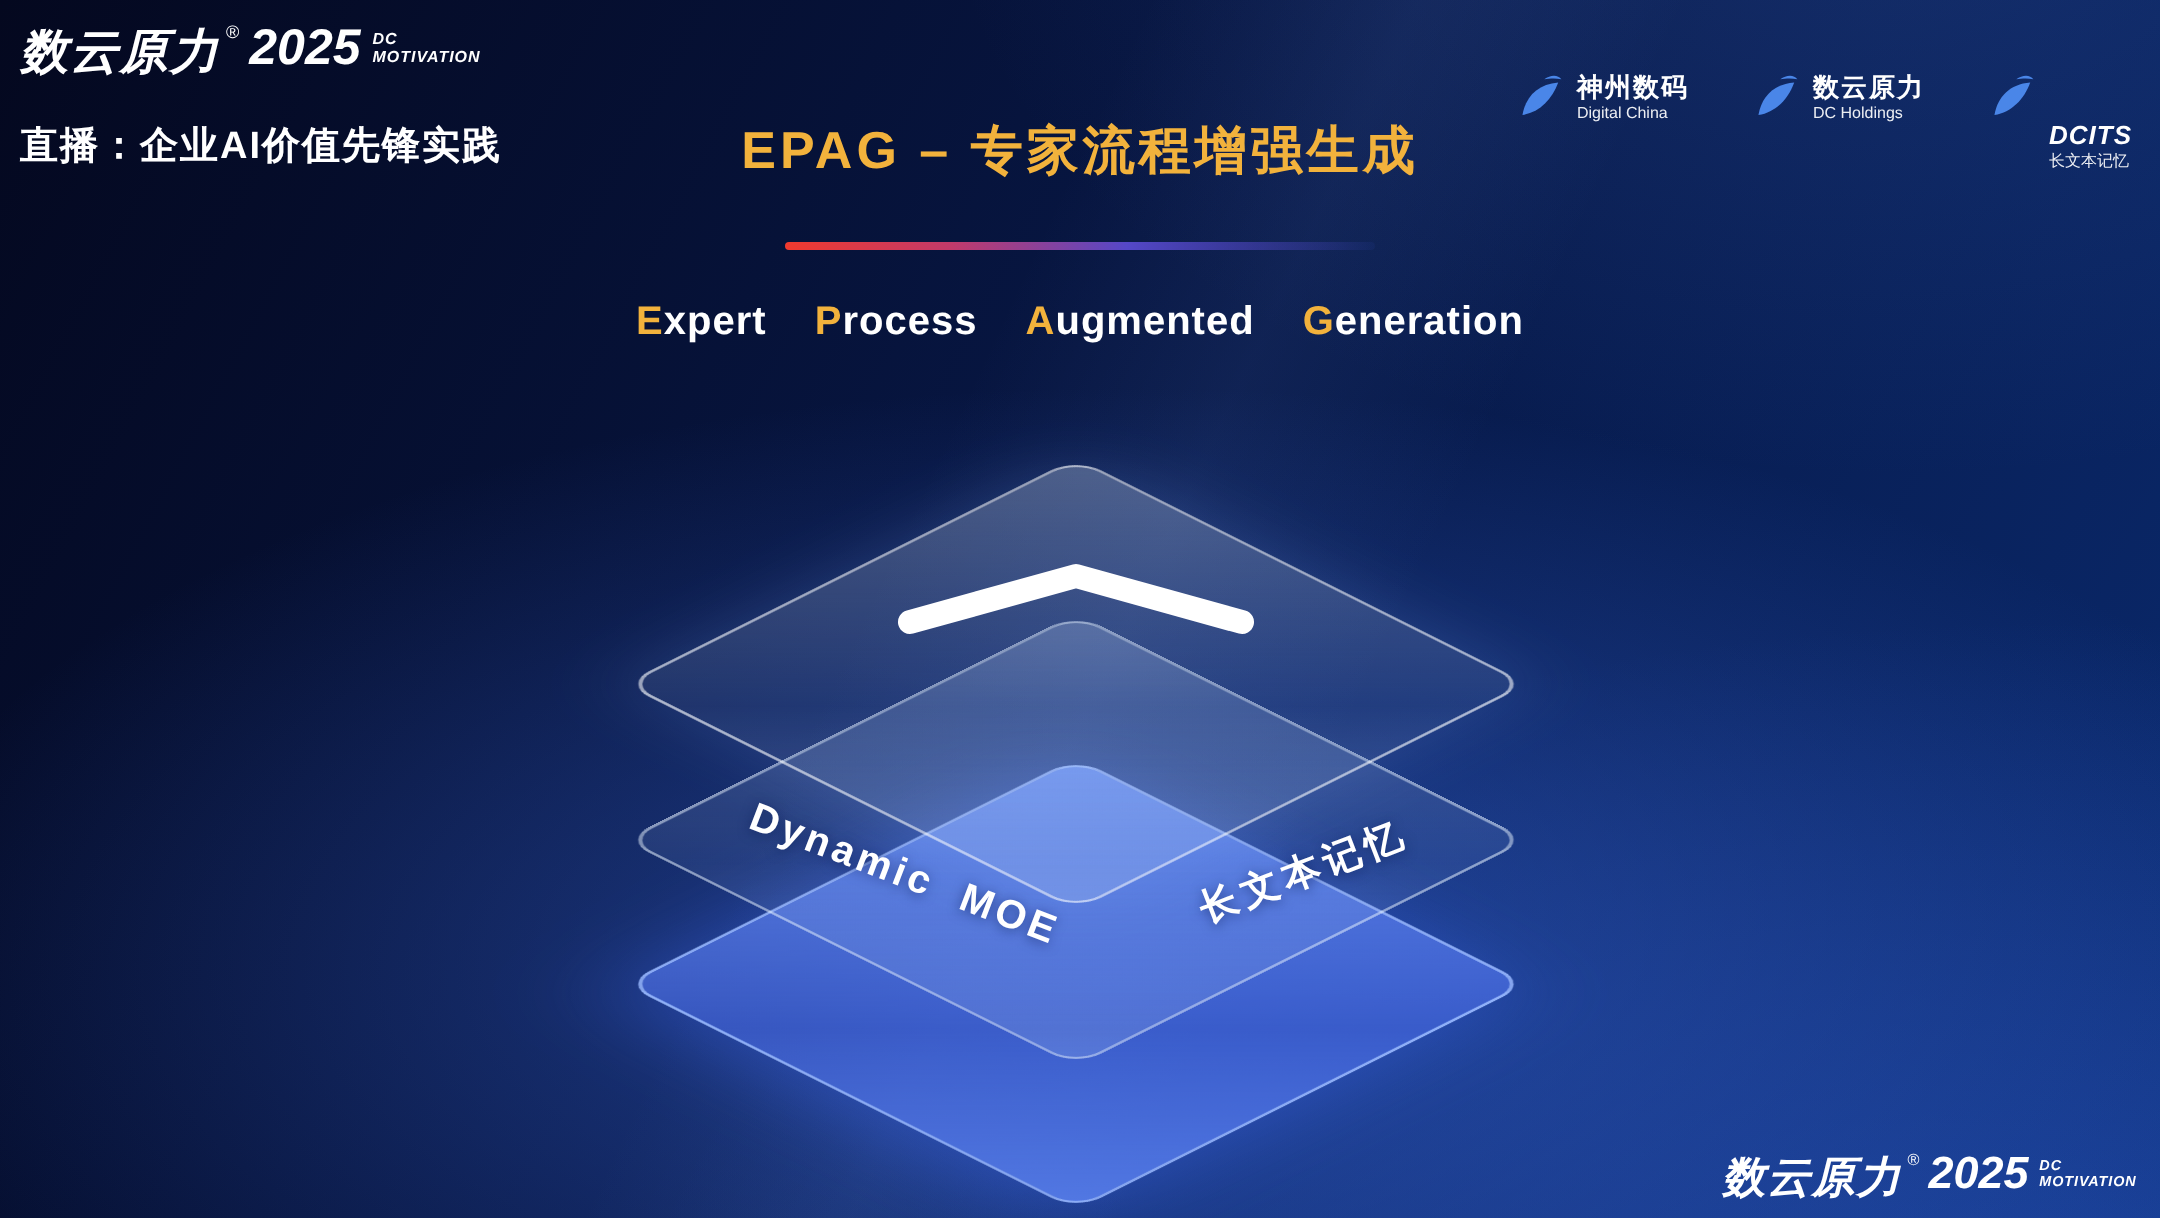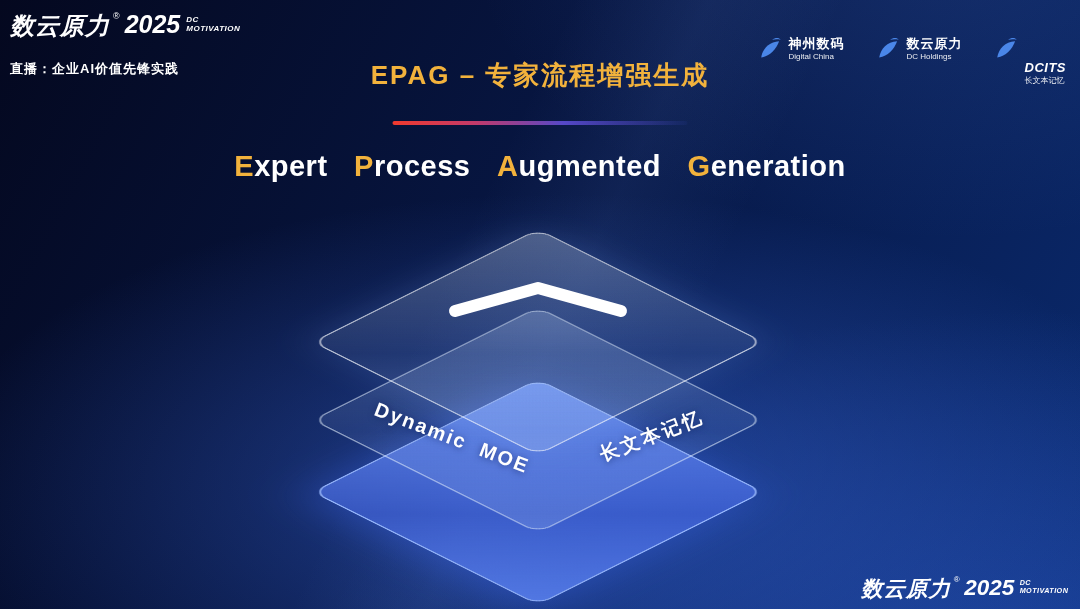"直播：企业AI价值先锋实践" .live-label { font-size: 13px -> 19px }
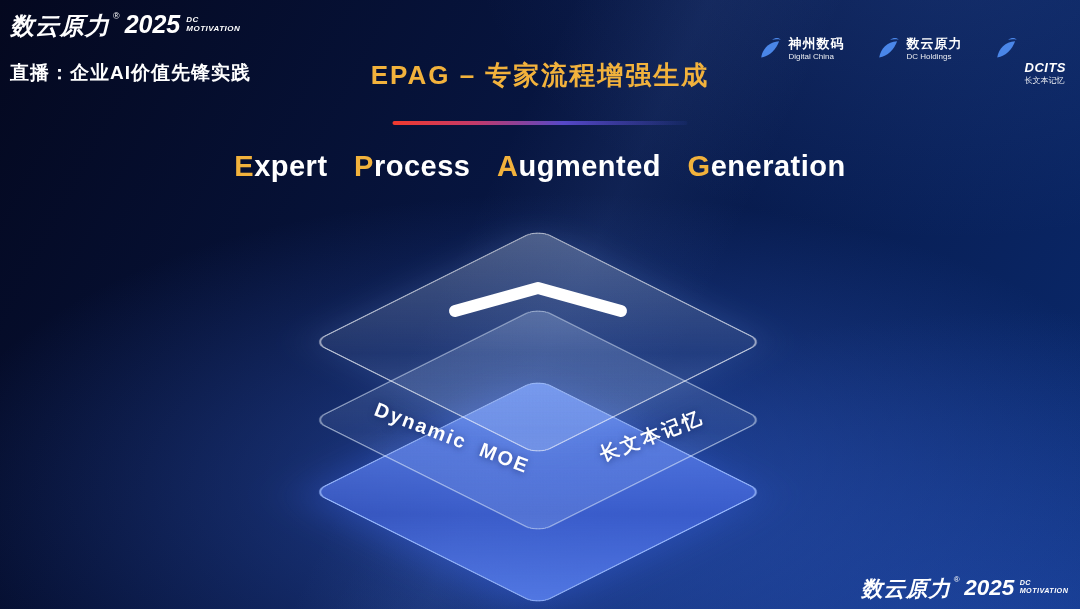"Expert Process Augmented Generation" .subtitle { font-size: 29px -> 20px }
